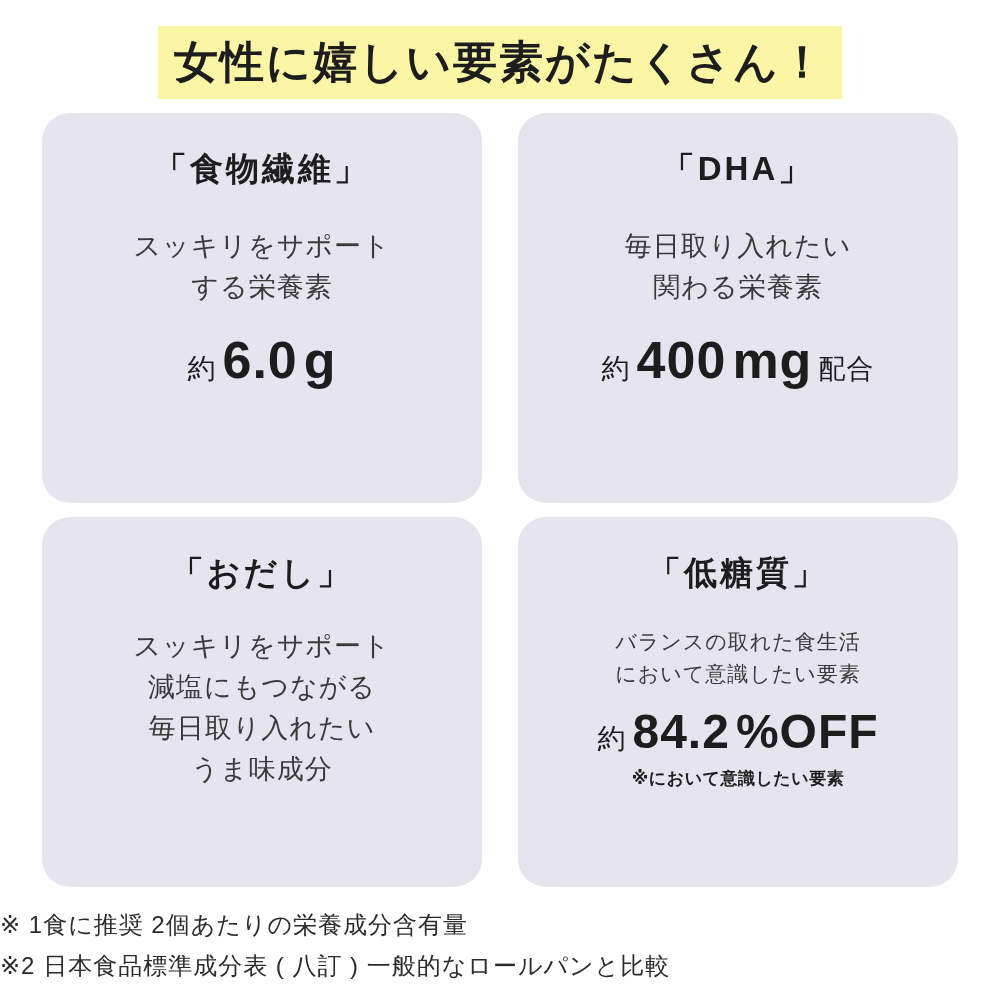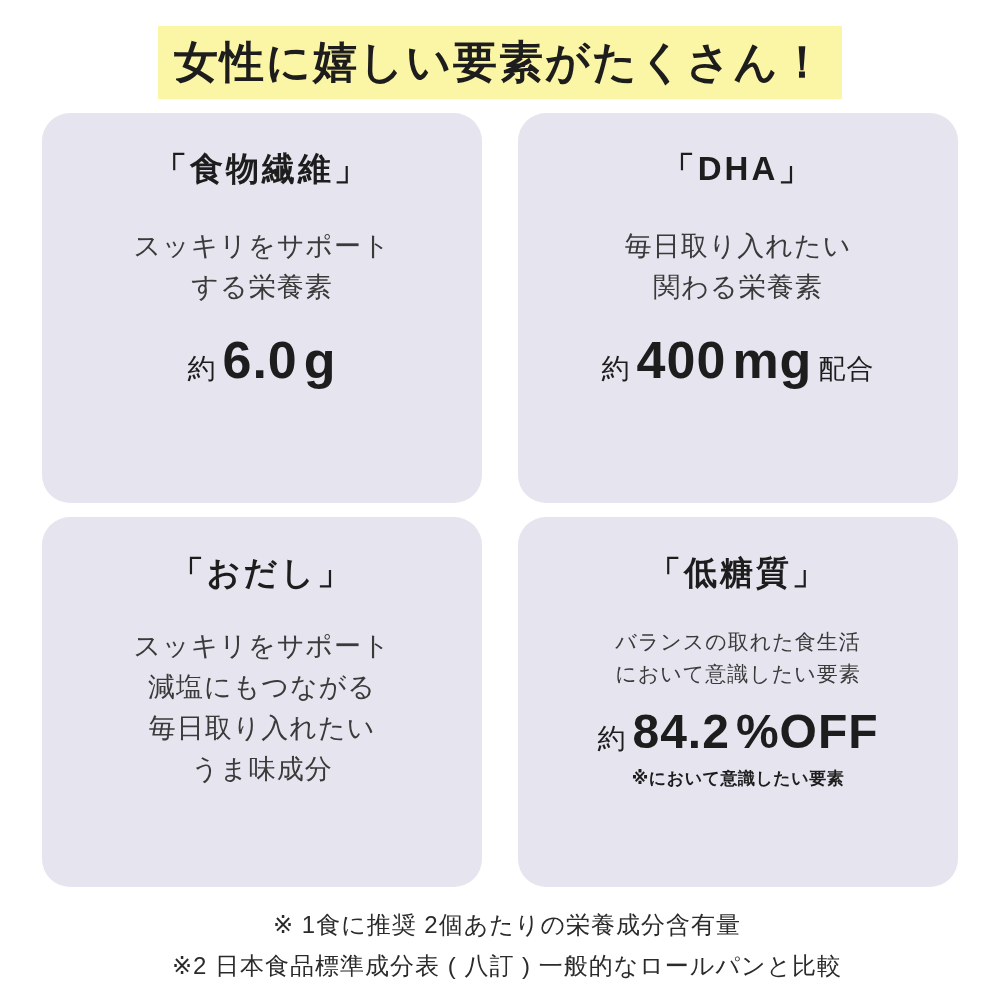"※ 1食に推奨 2個あたりの栄養成分含有量" .footnotes { padding-left: 14px -> none; text-align: center -> none }
